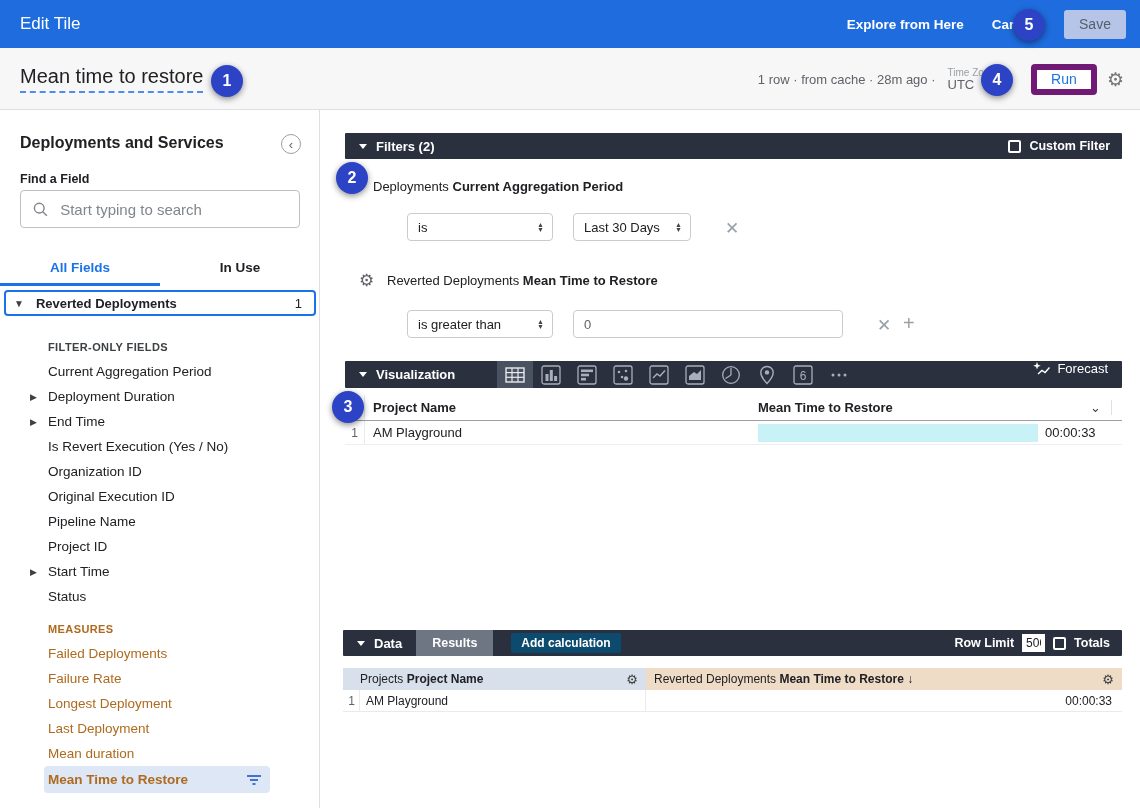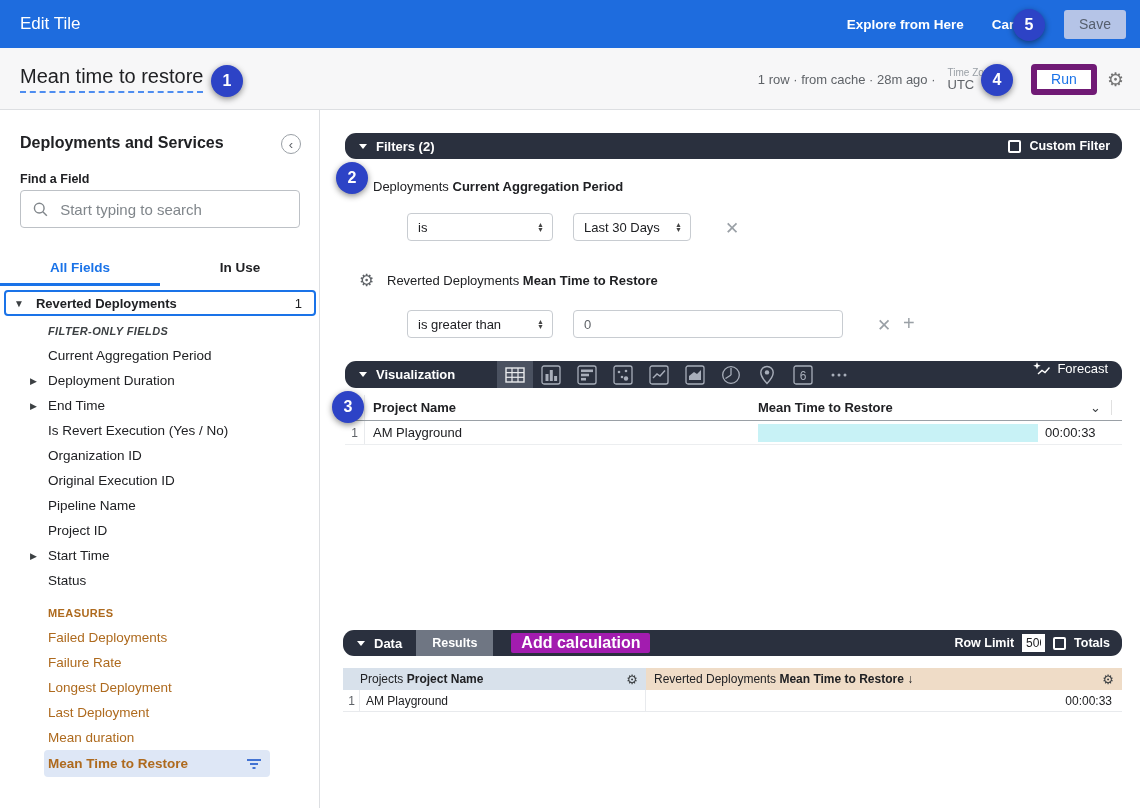"Filters (2)" .panel-header { border-radius: 11px -> 1px }
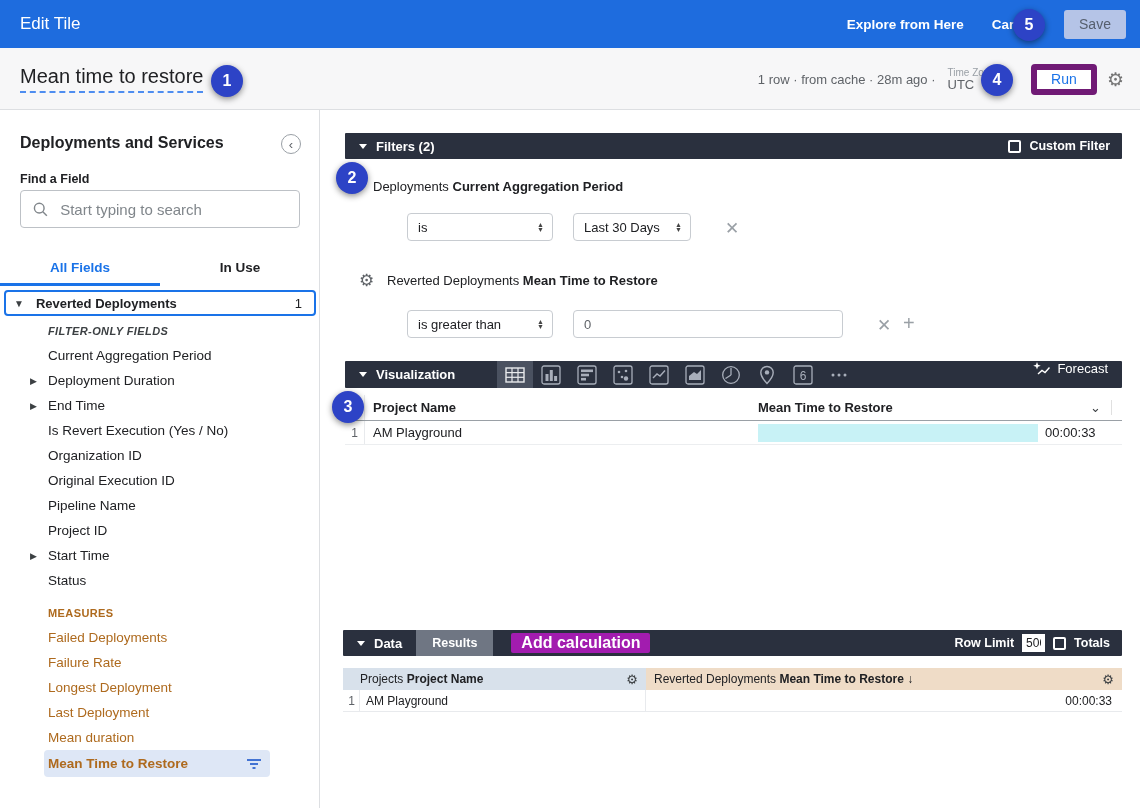"FILTER-ONLY FIELDS" div.sec-header { font-style: italic -> none; margin-top: 2px -> 18px }
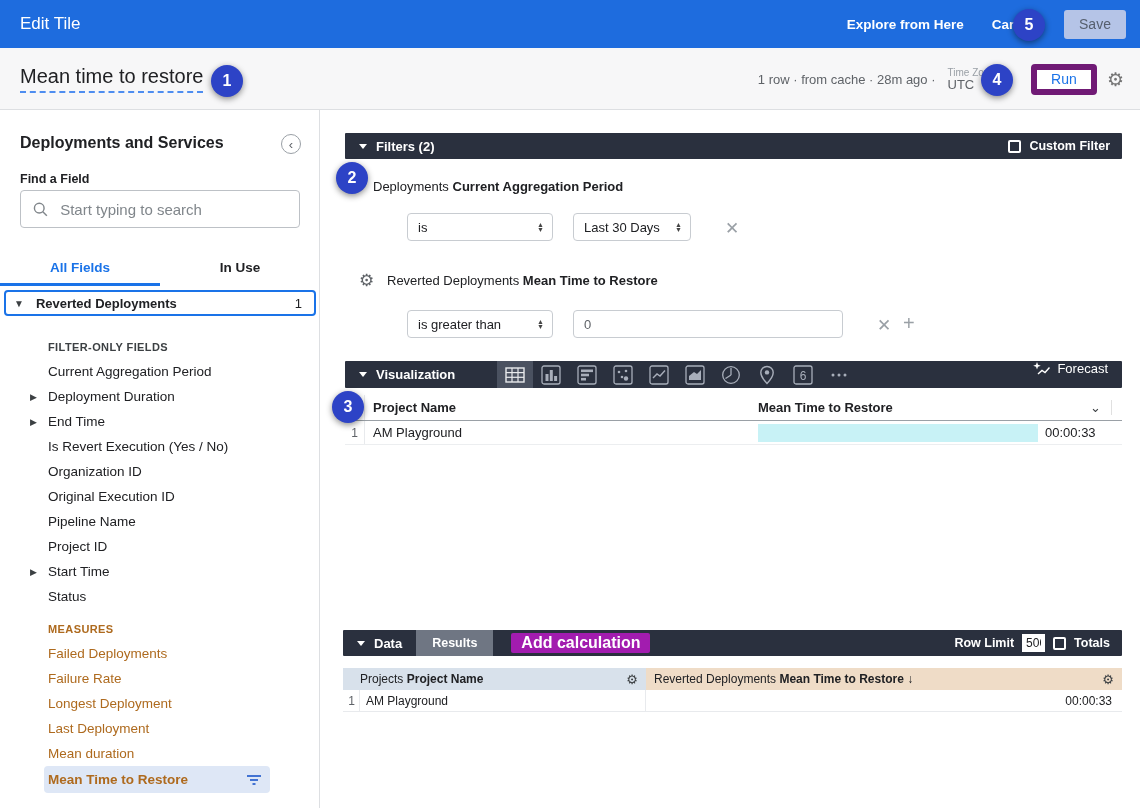"Add calculation" .addcalc-btn { background: #a21caf -> #0c4a6e; font-size: 16px -> 12px }
